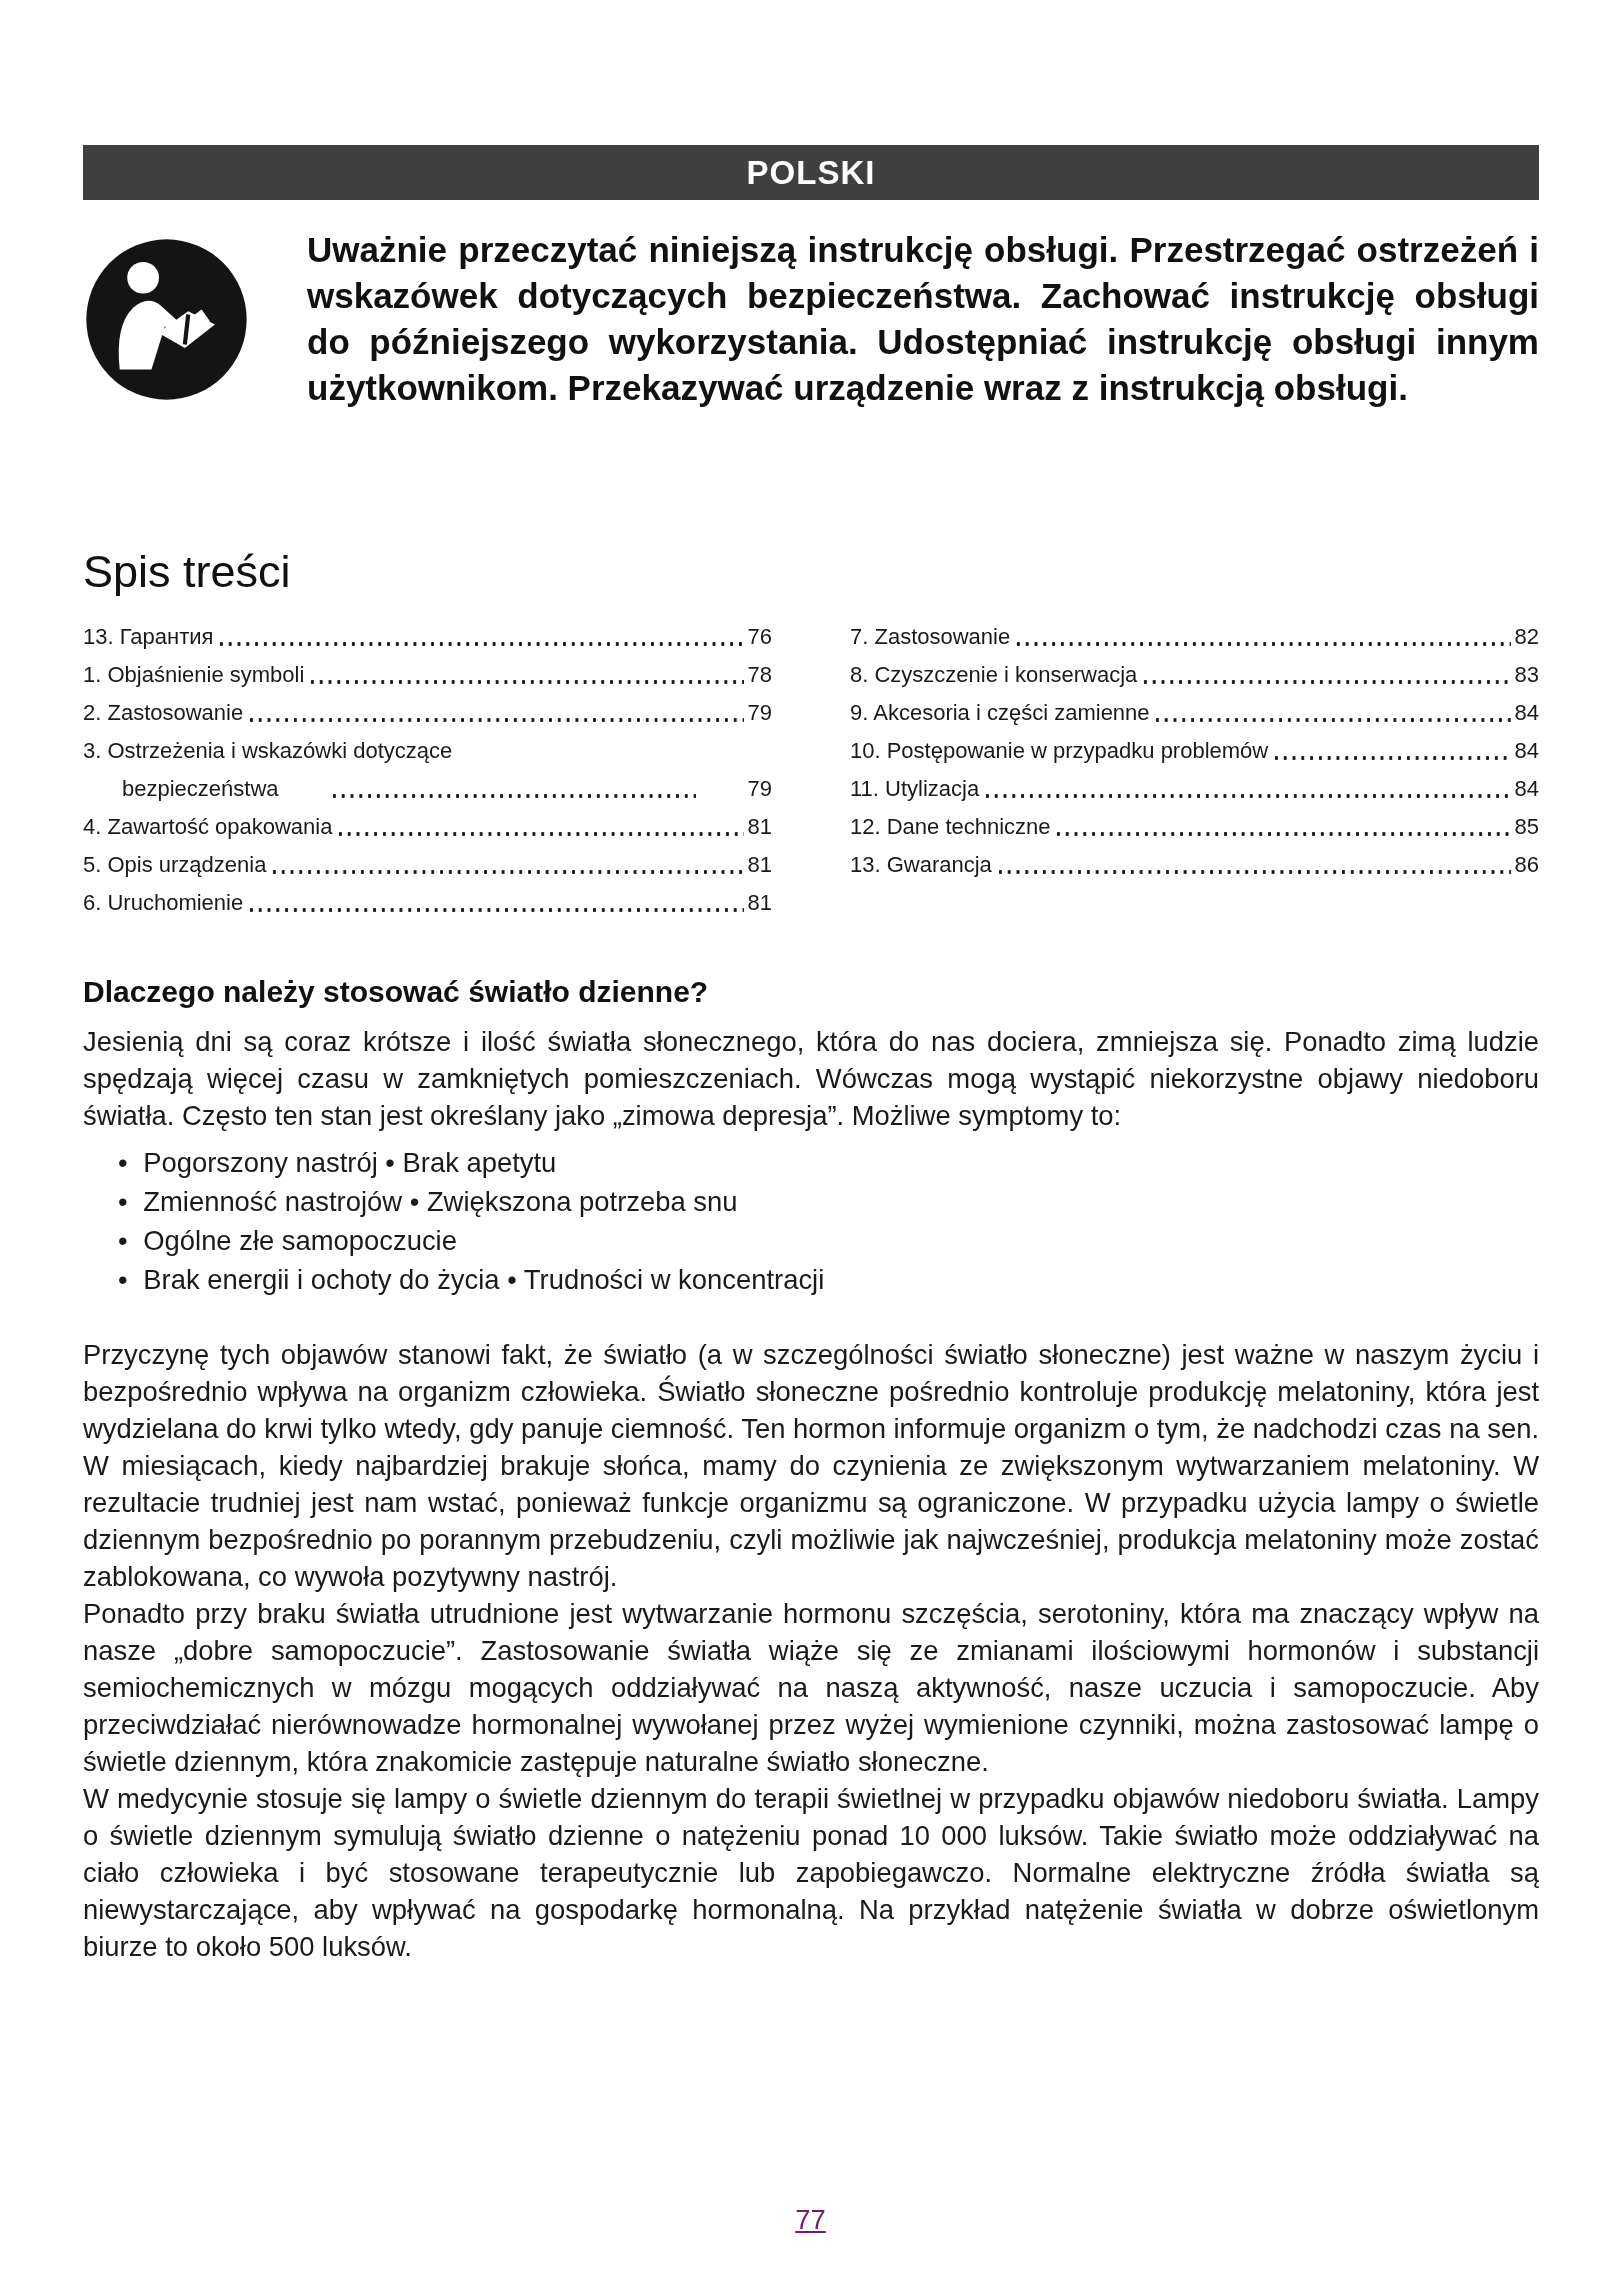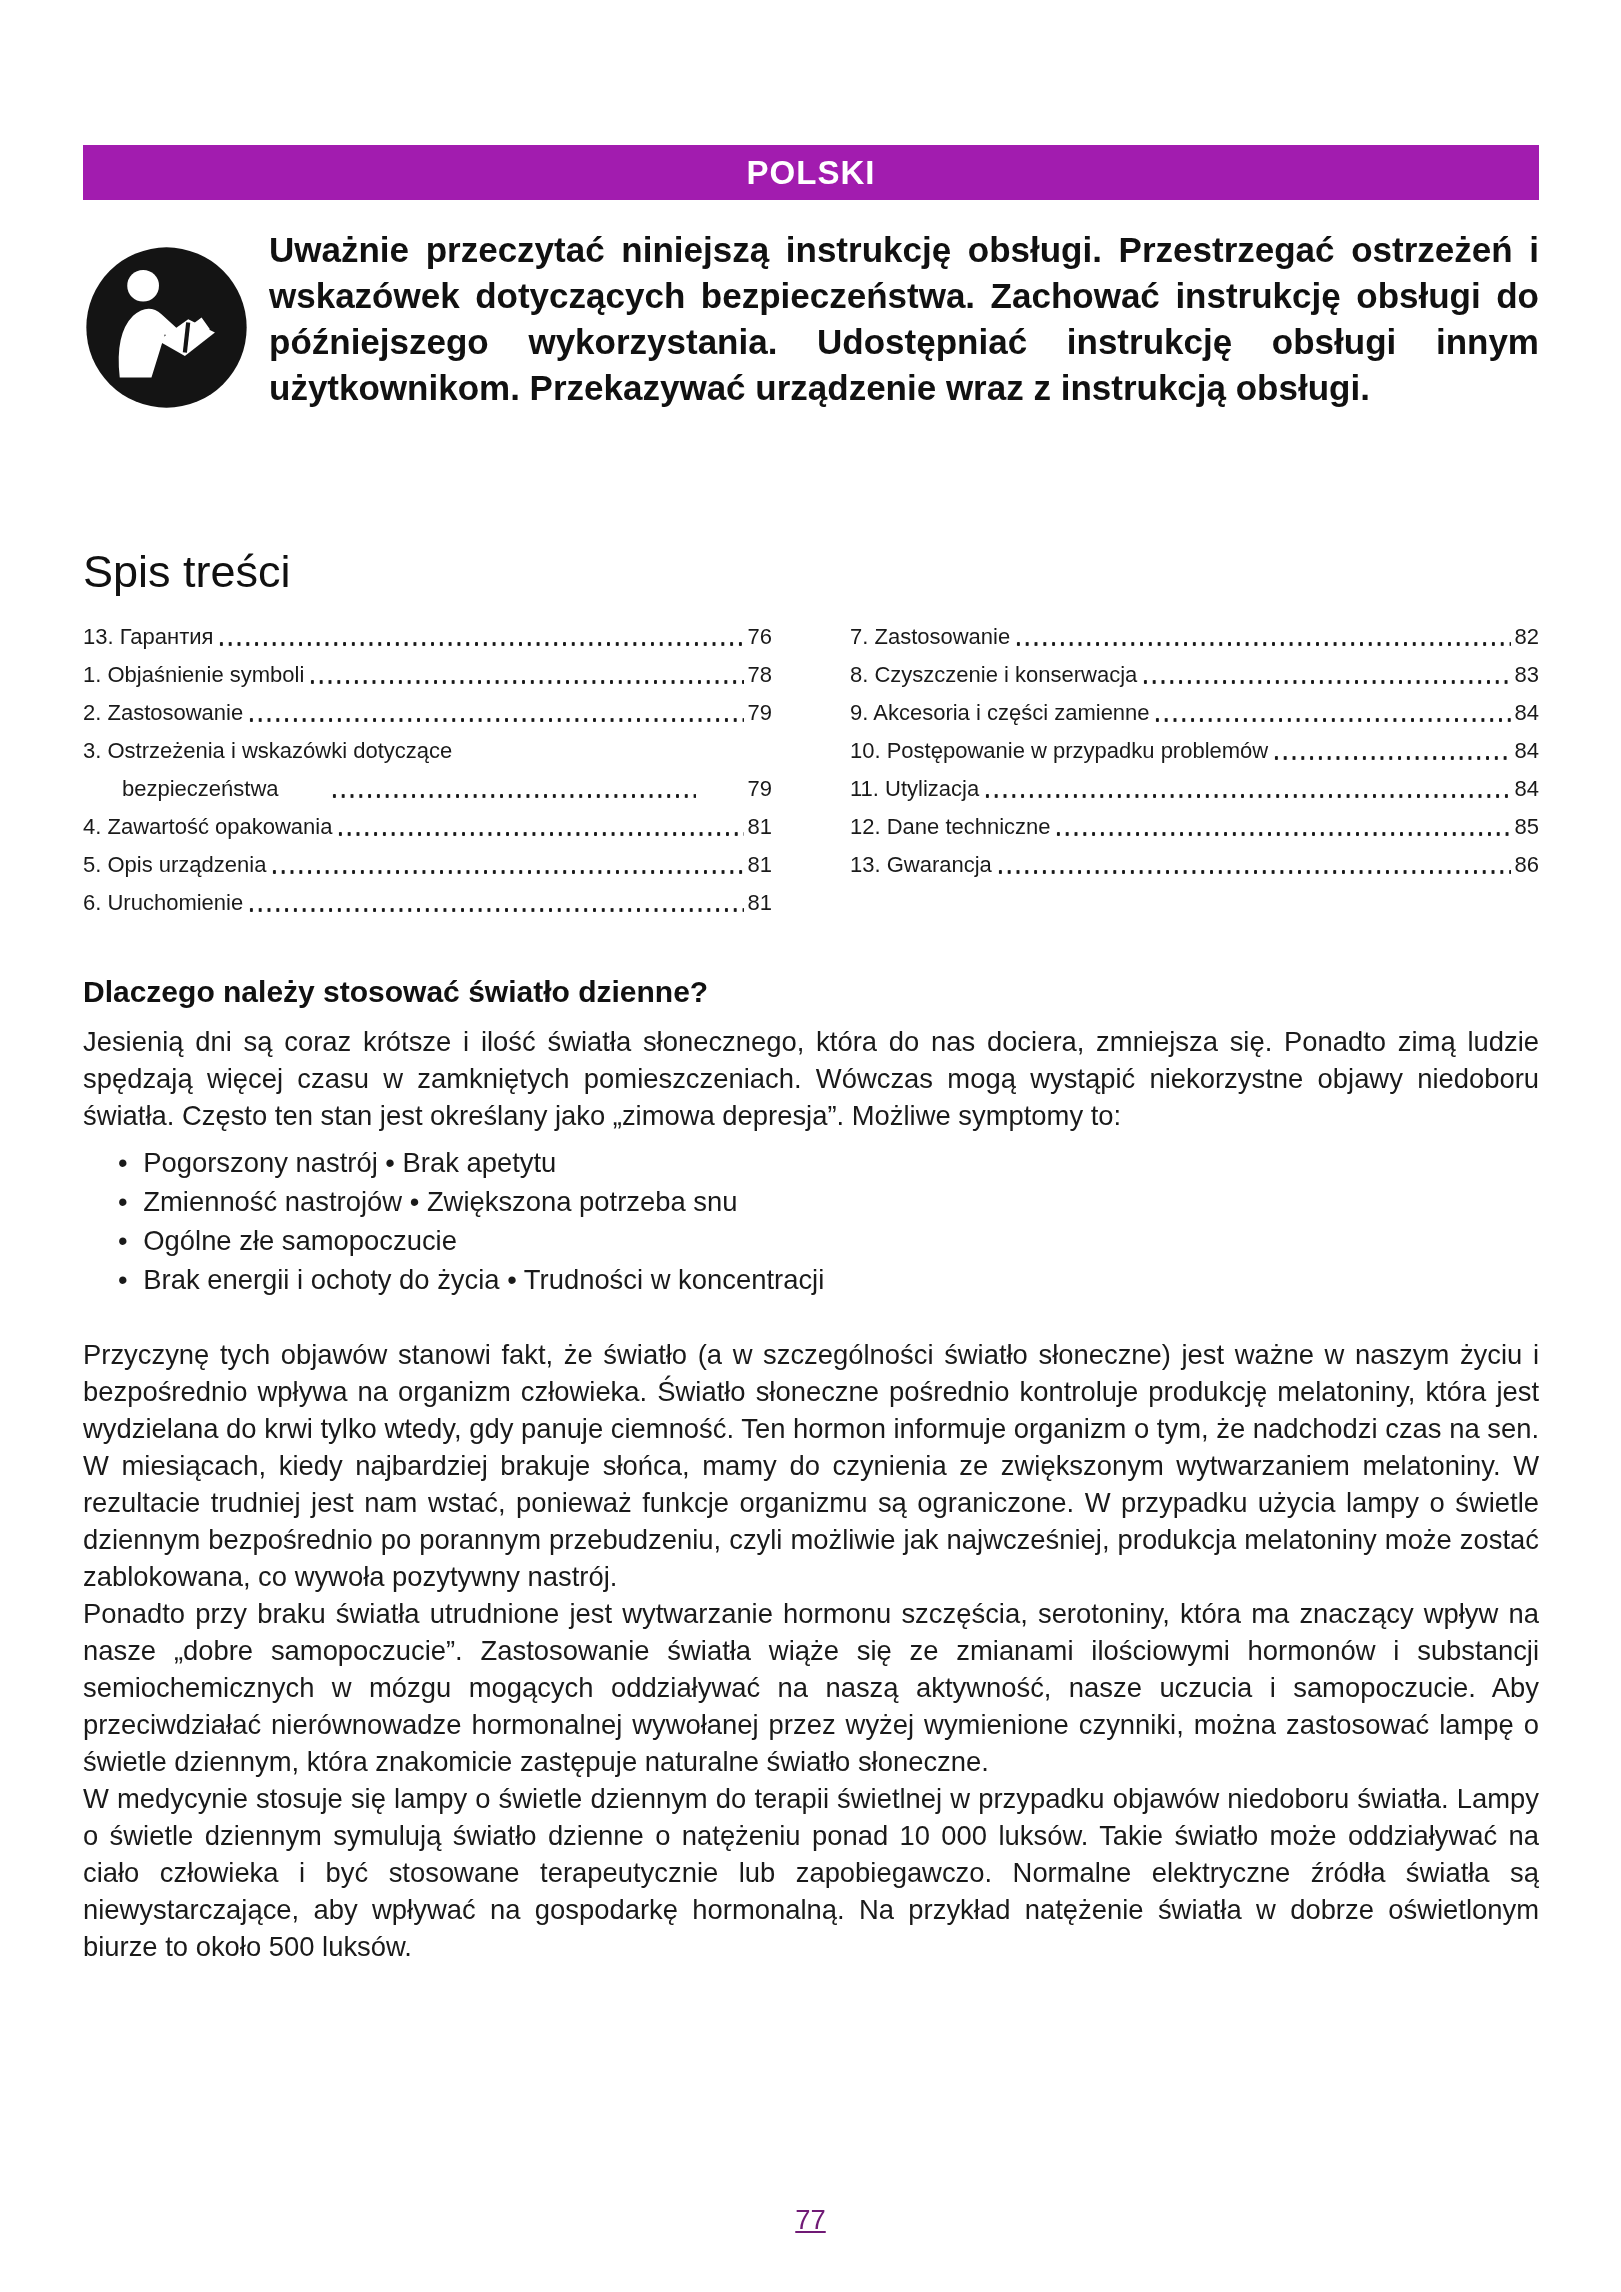"POLSKI" .lang-bar { background: #a21caf -> #404040 }
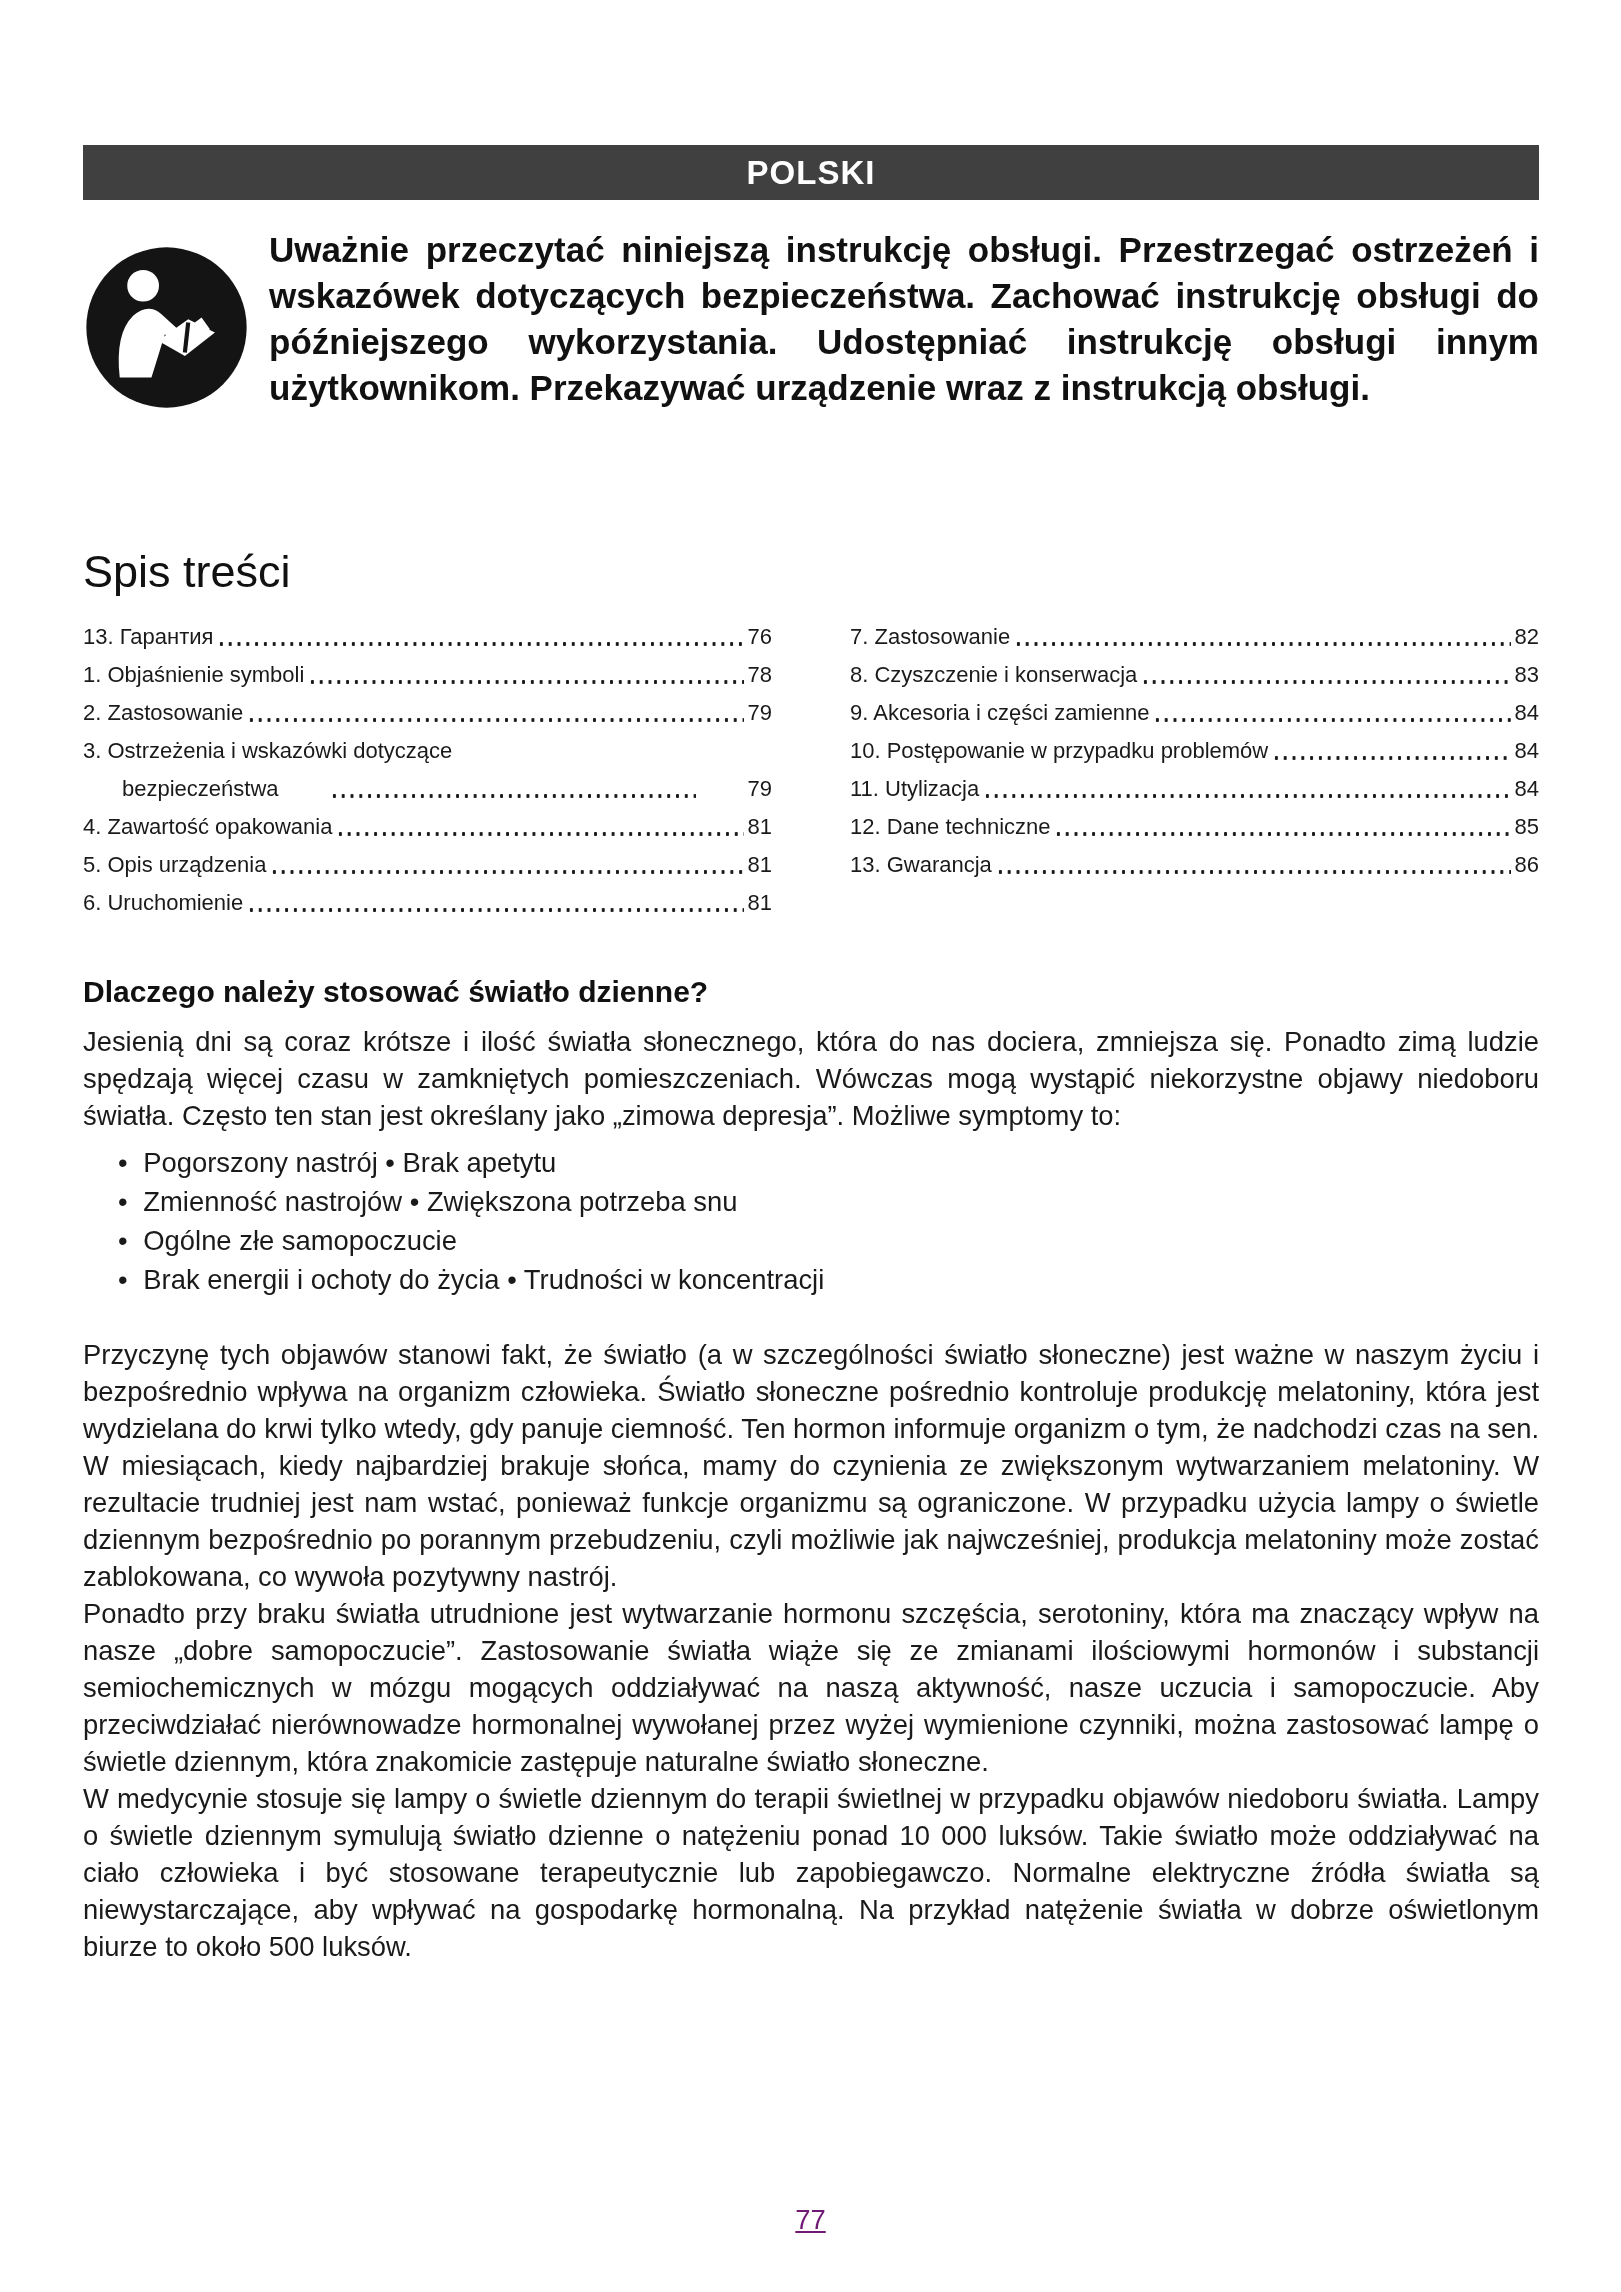"Uważnie przeczytać niniejszą instrukcję" .intro-row { align-items: flex-end -> center; gap: 19px -> 57px }
